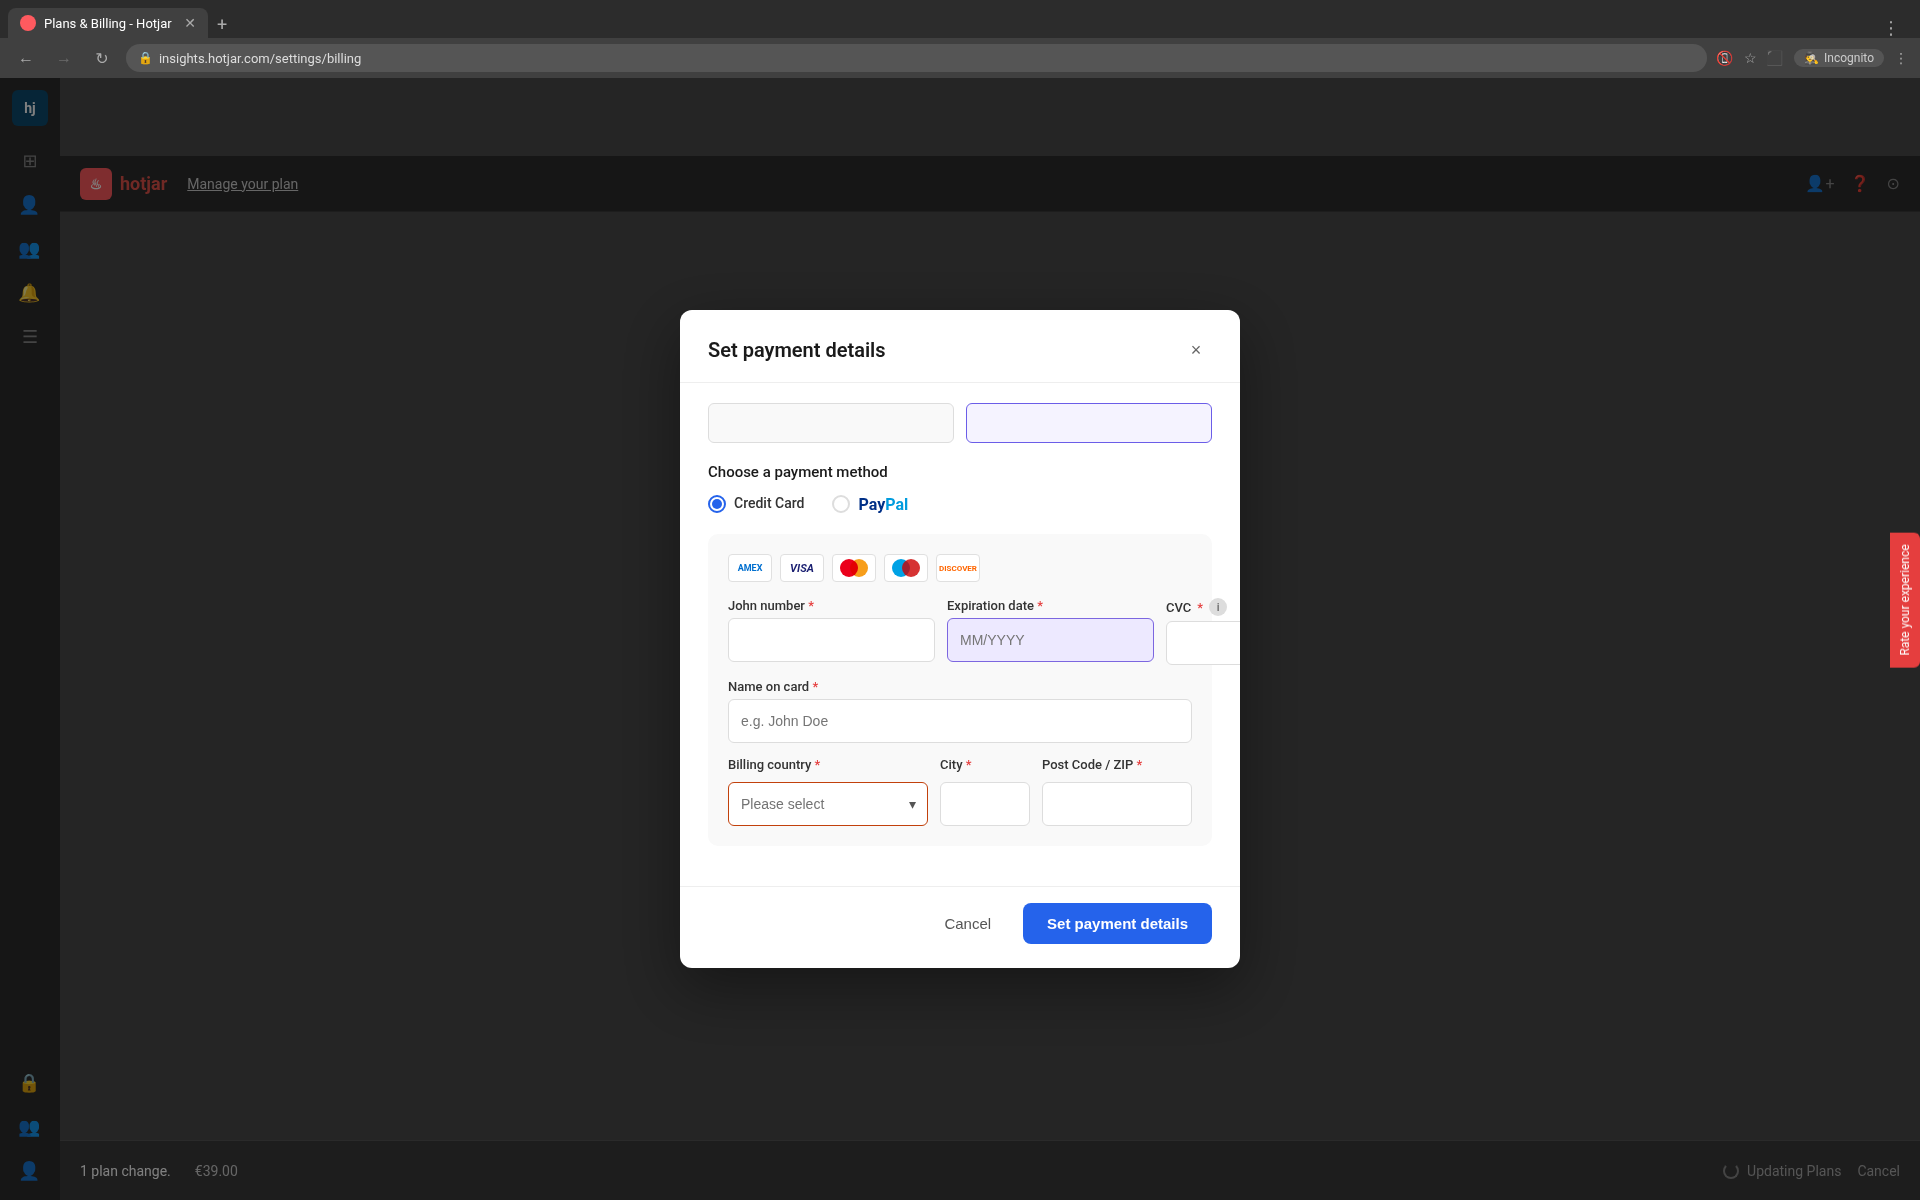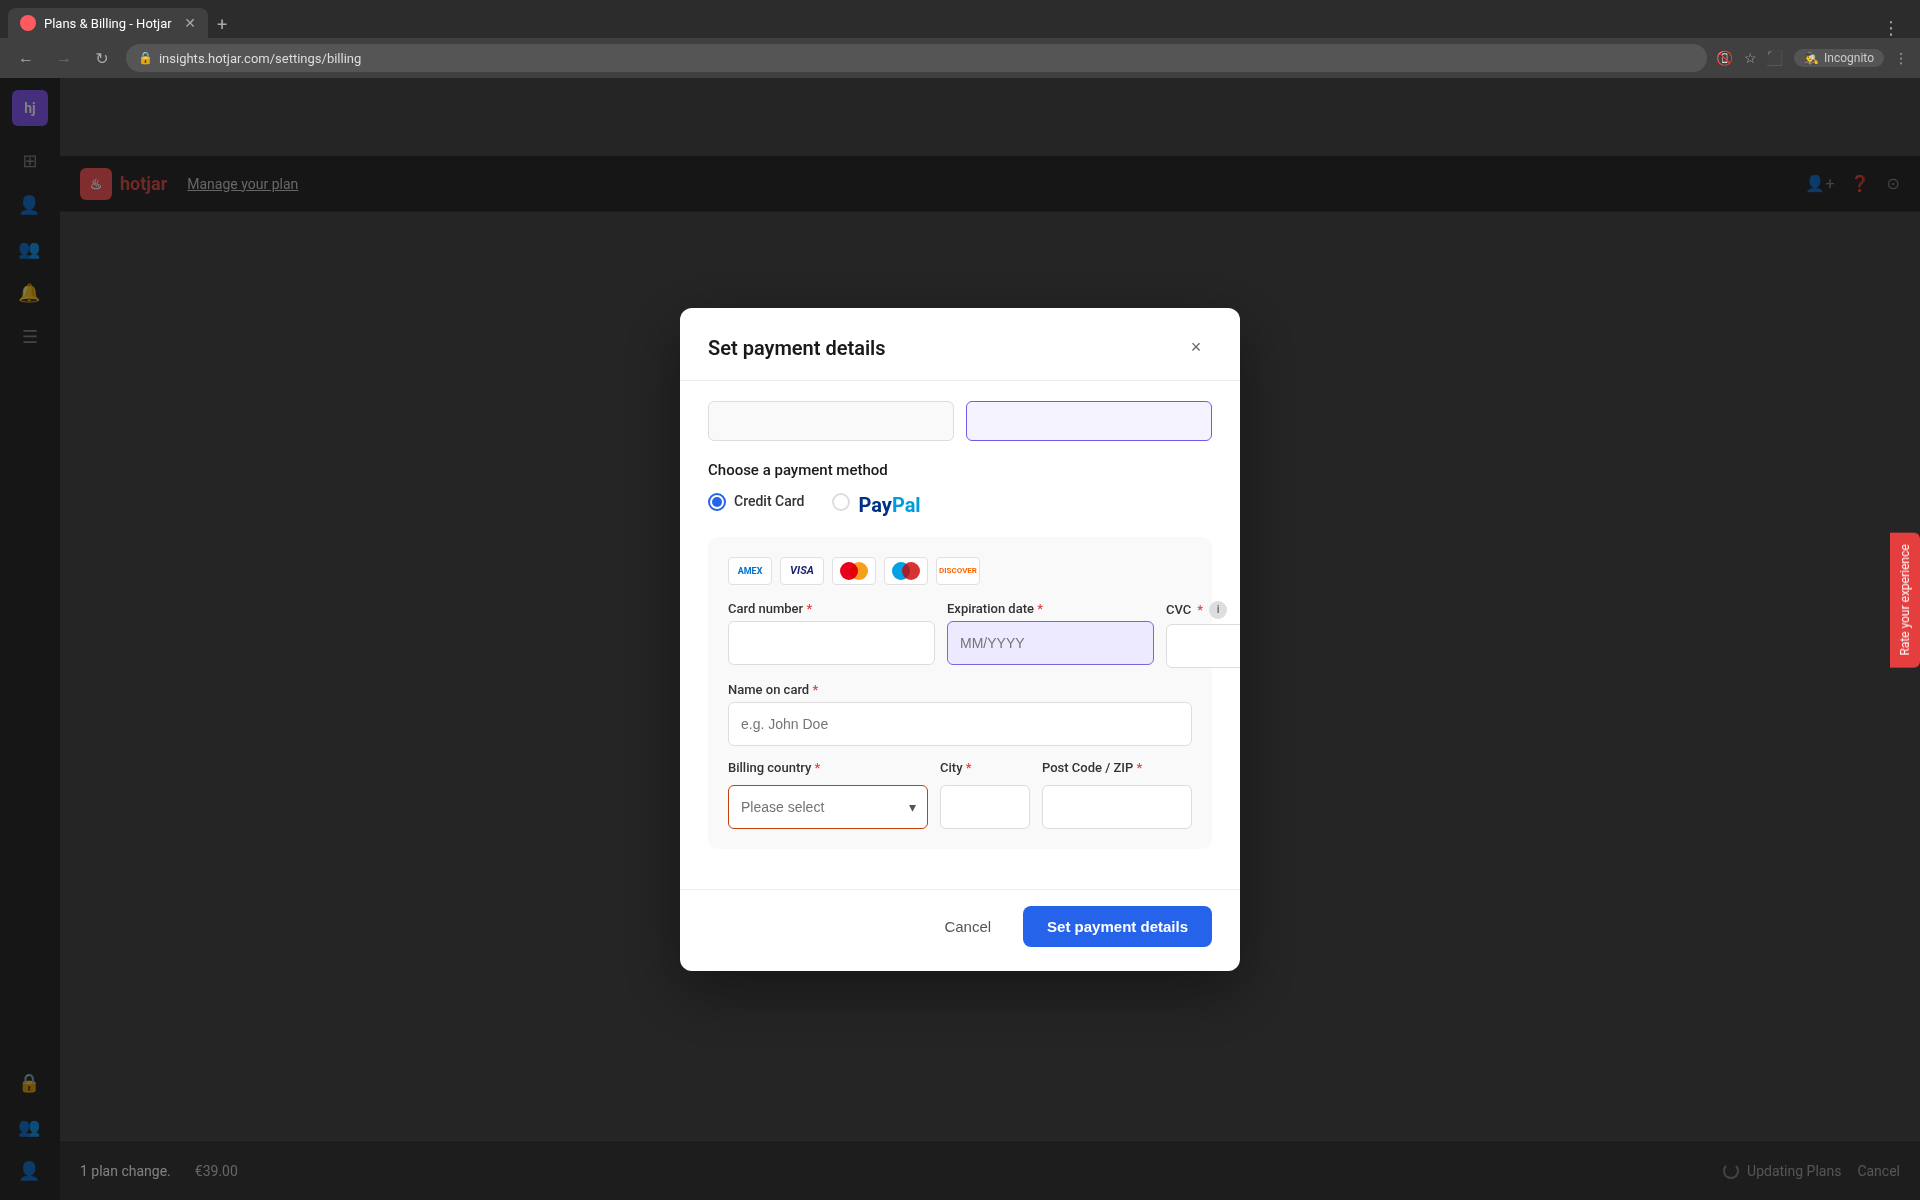"hj" .hj-logo { background: #8b5cf6 -> #0c4a6e }
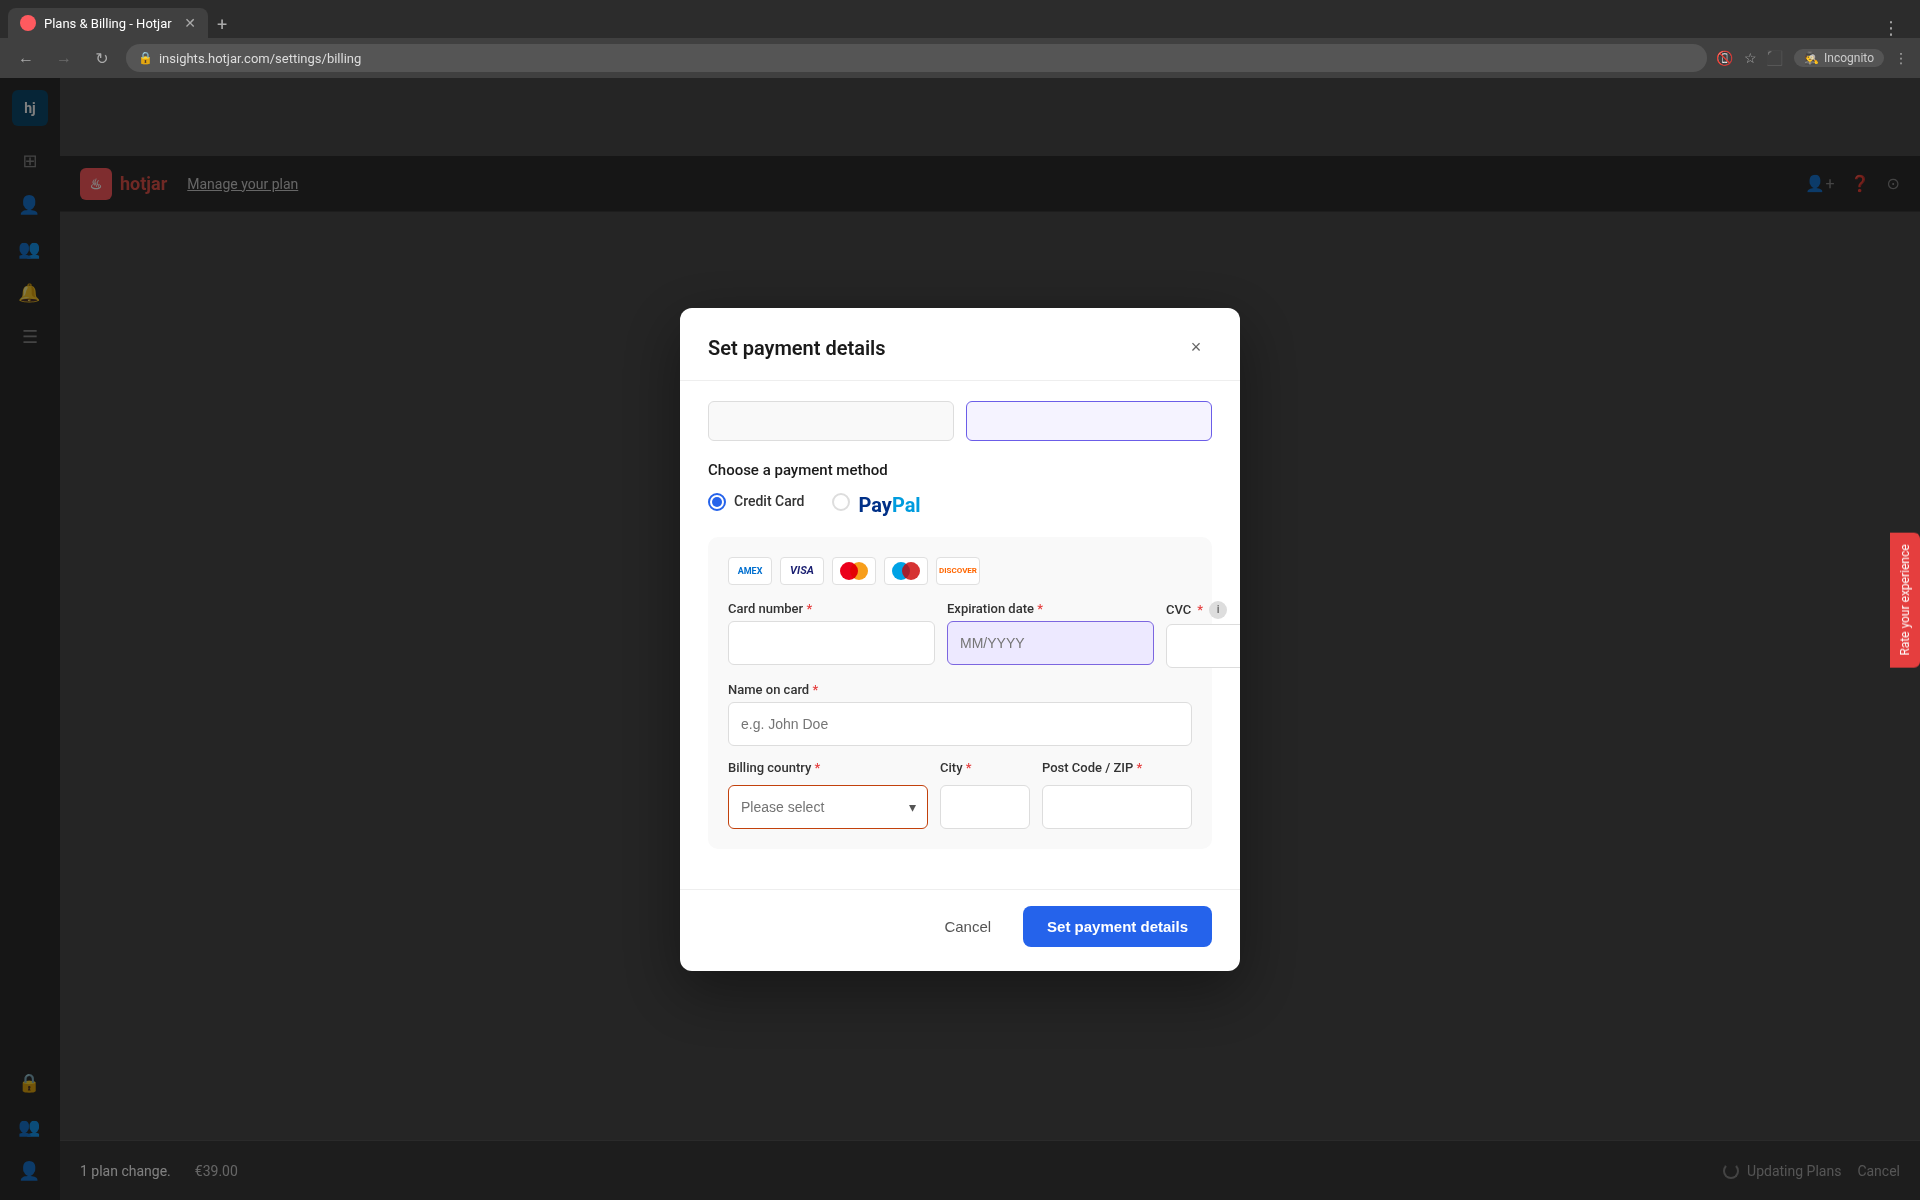"PayPal" .paypal-logo { font-size: 20px -> 16px }
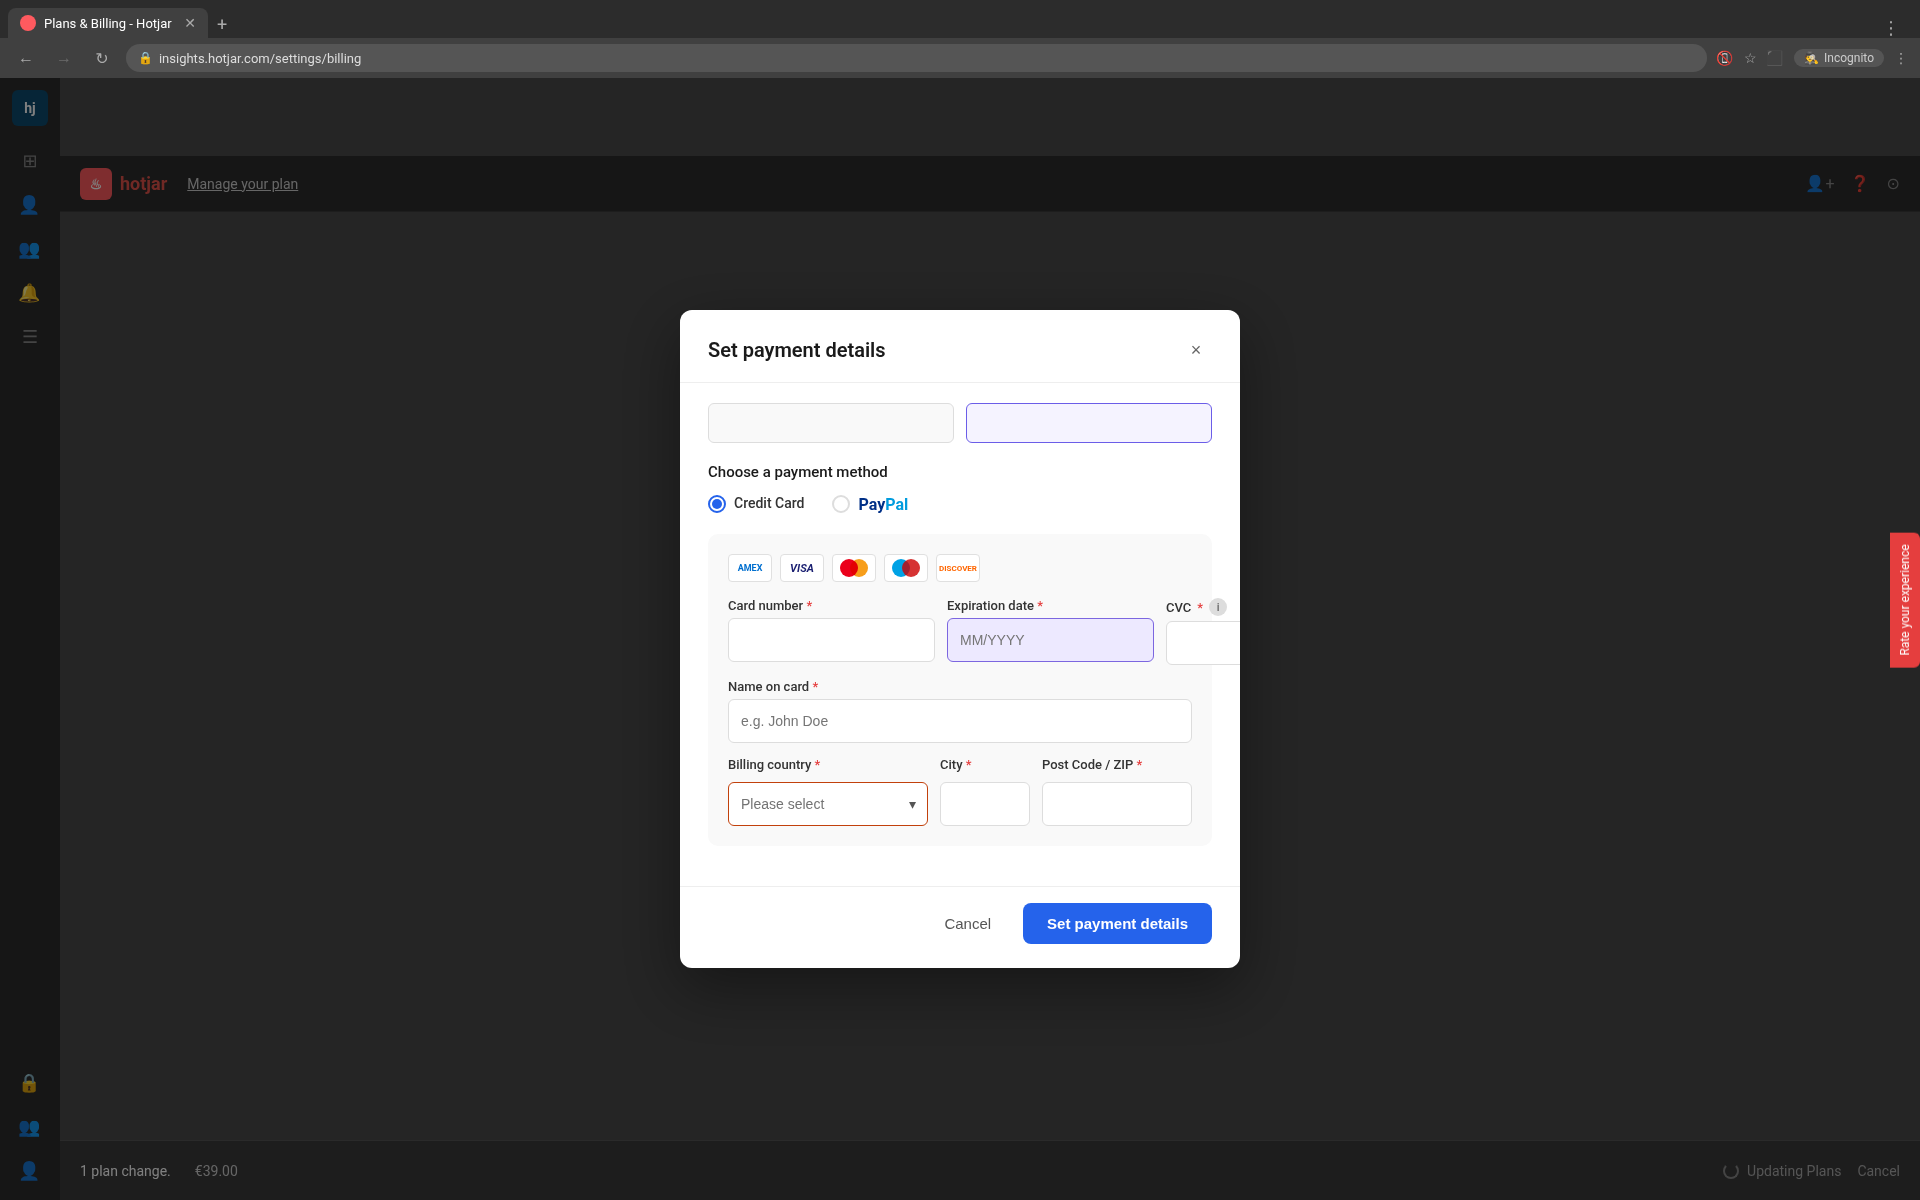"Card number" span { text: Card -> John }
